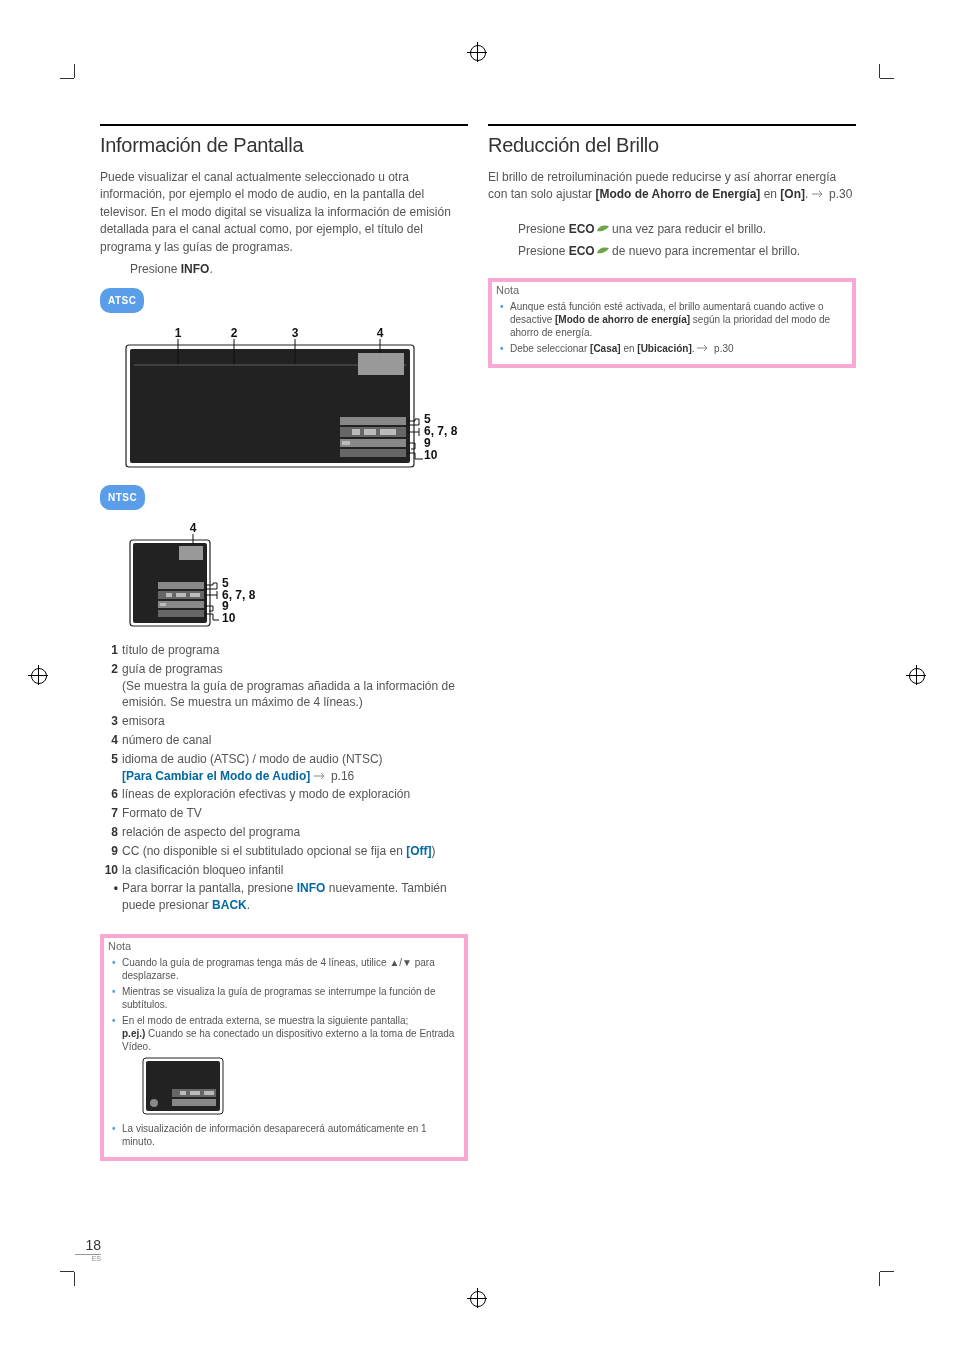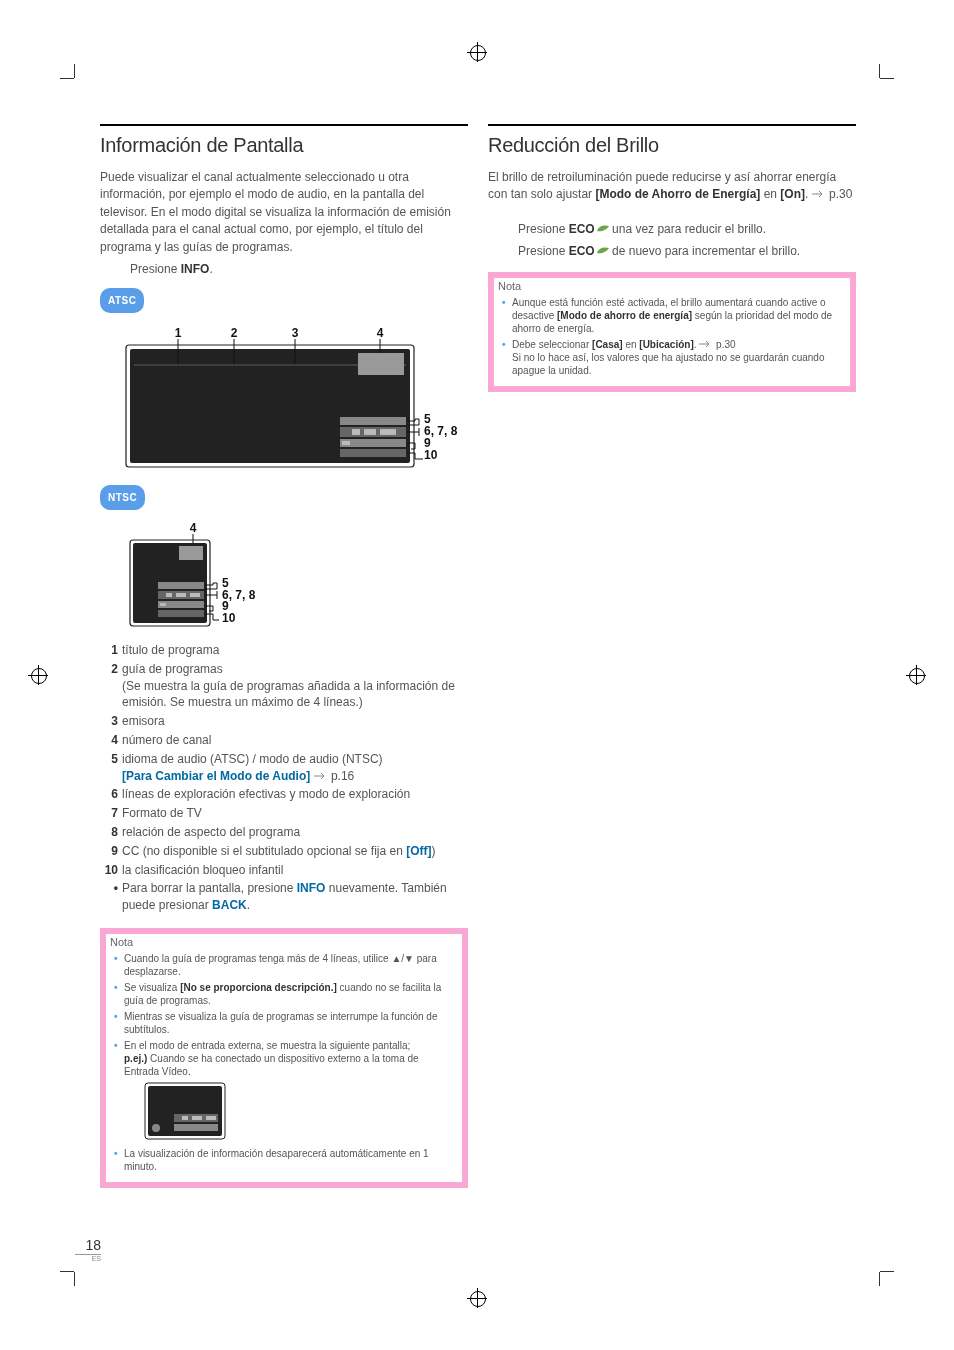"Nota" .nota-box { border: 6px solid #f9a8d4 -> 4px solid #f9a8d4; margin-top: 14px -> 20px }
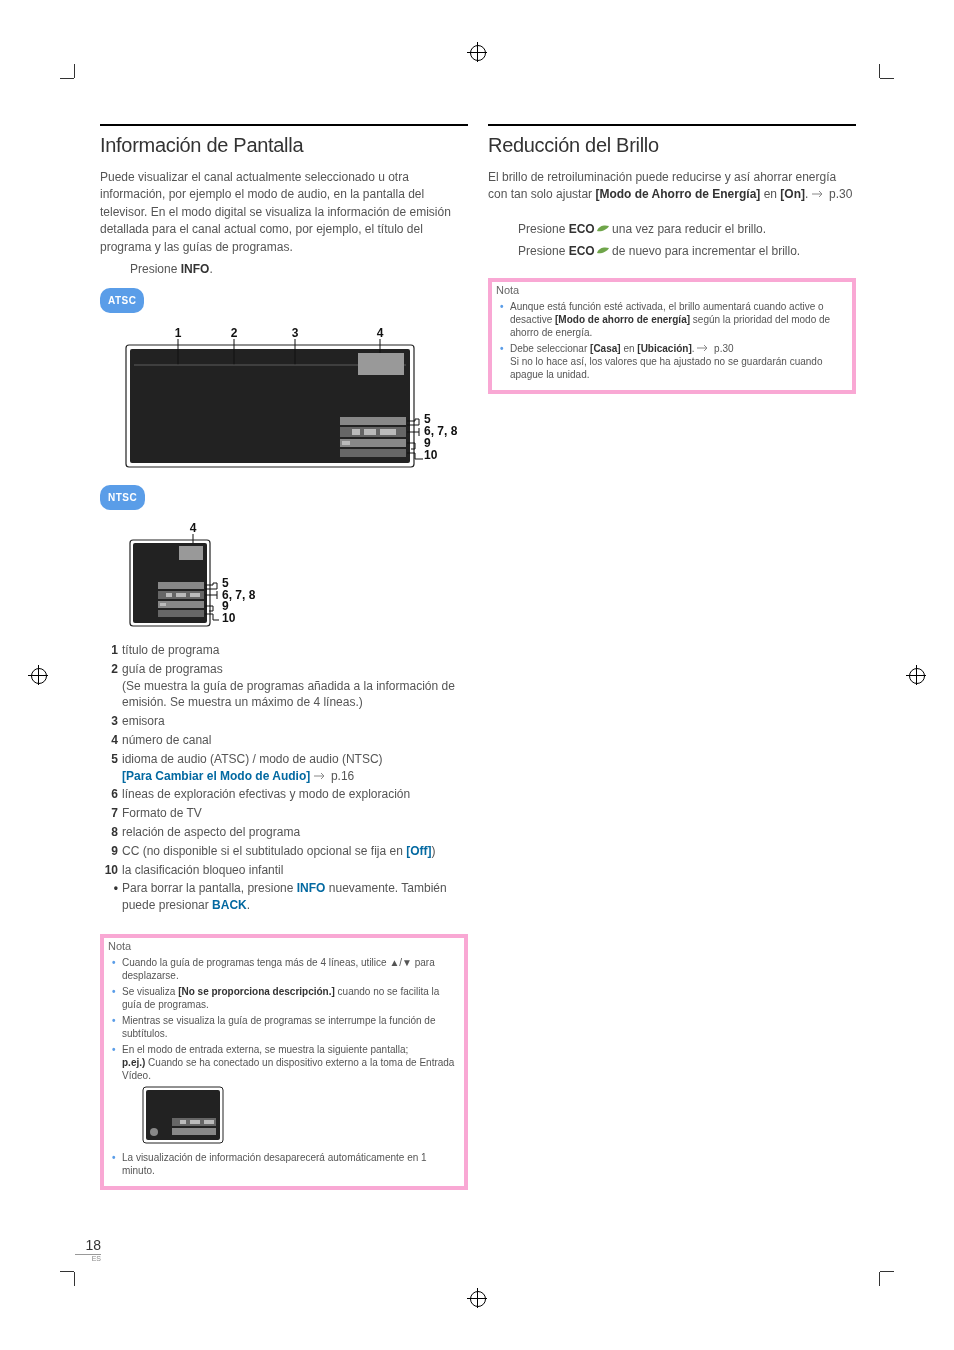"Si no lo hace así," span { html: <span>Si no lo hace así, los valores que ha ajustado no se guardarán cuando apague la unidad.</span> -> none }
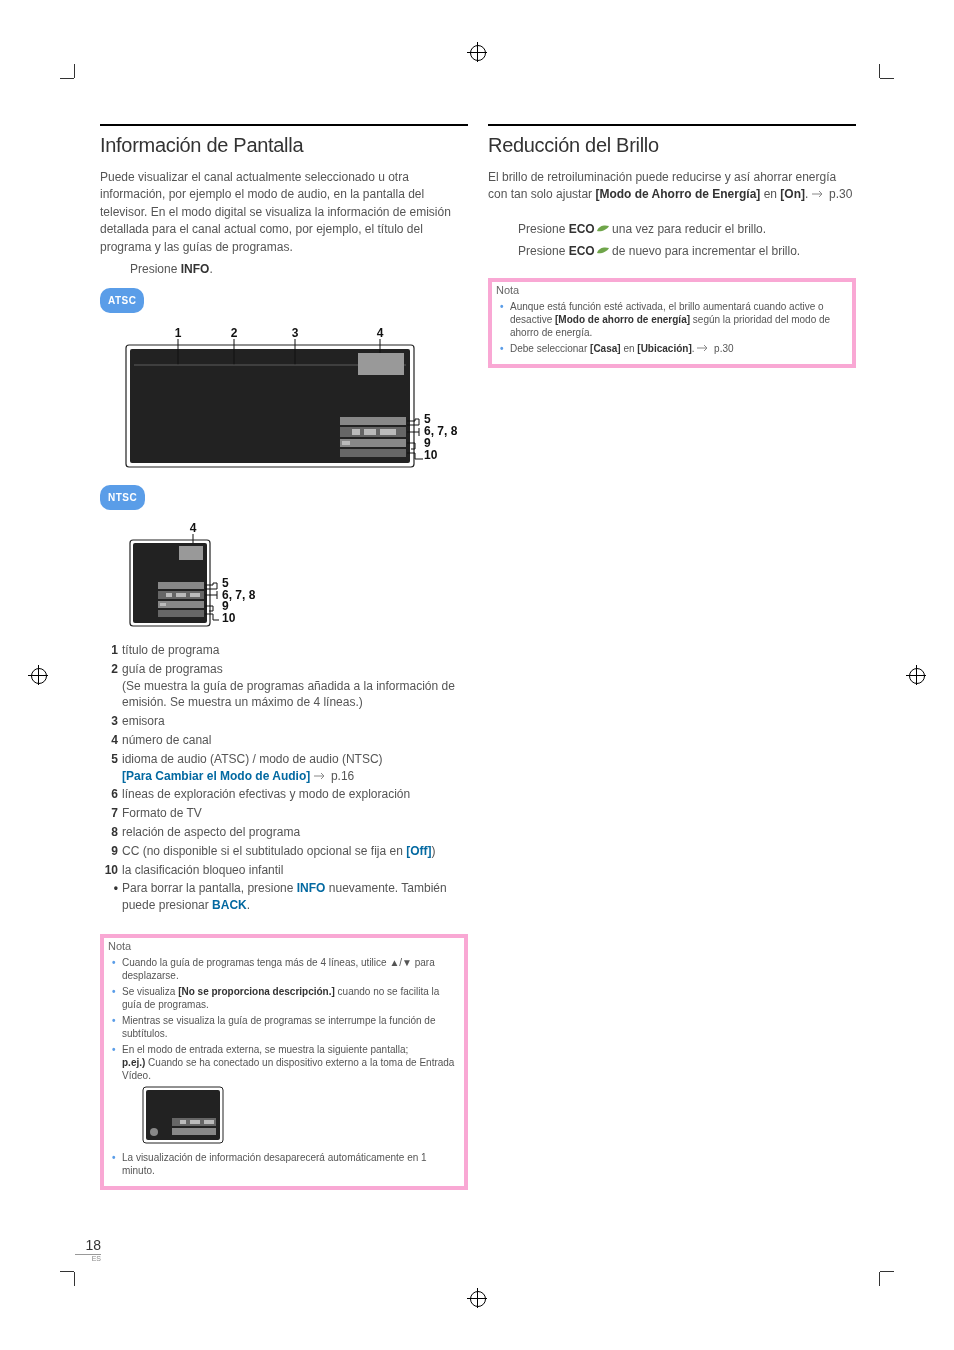"Se visualiza [No se proporciona" li { html: <li><span>Se visualiza </span><b>[No se proporciona descripción.]</b><span> cuando no se facilita la guía de programas.</span></li> -> none }
